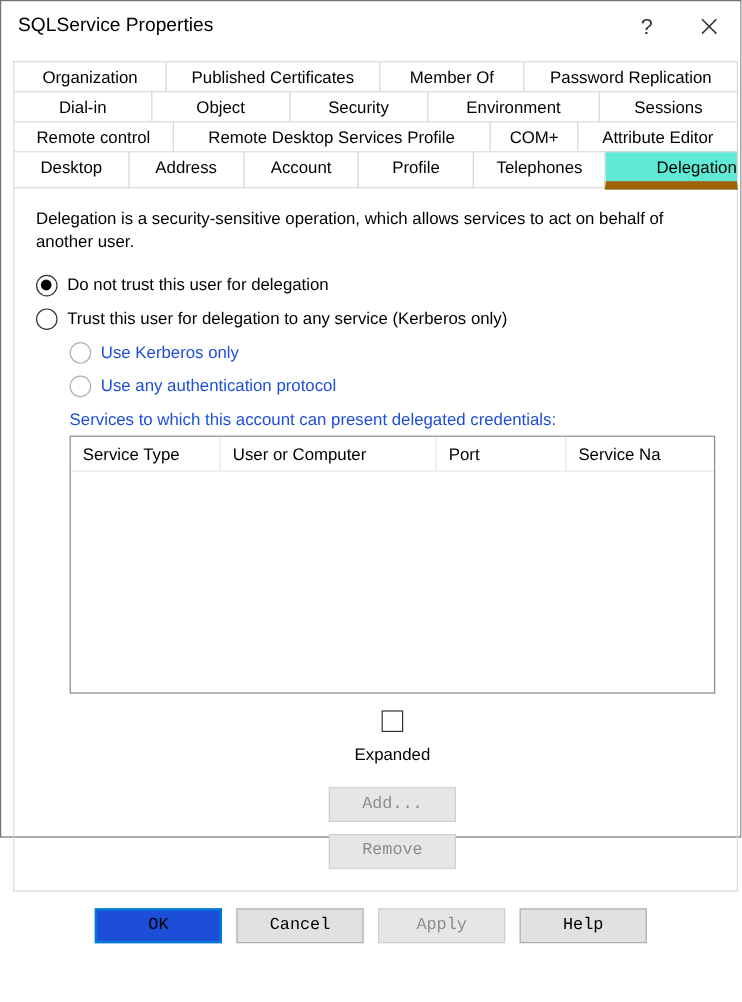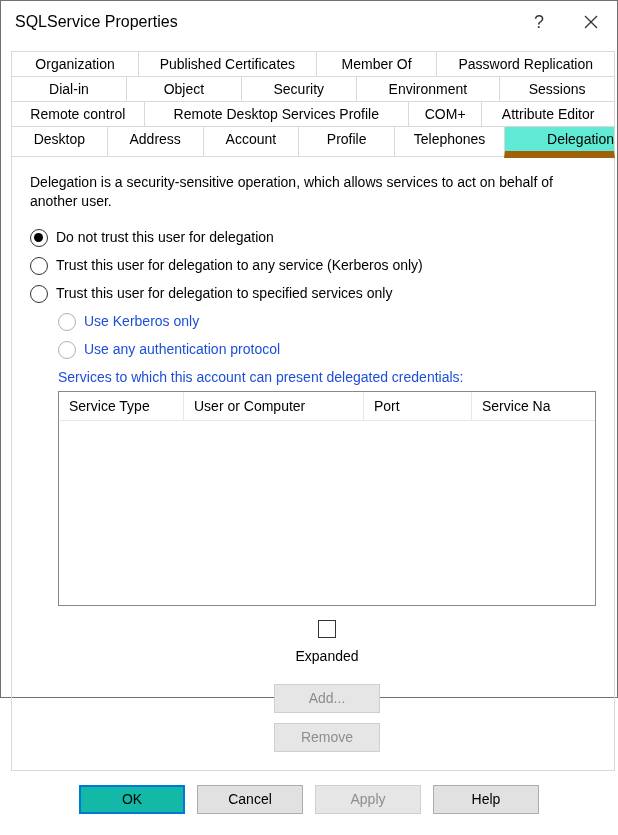"Trust this user for delegation to specified" div.radio-row { html: <div> <div></div> <span>Trust this user for delegation to specified services only</span> </div> -> none }
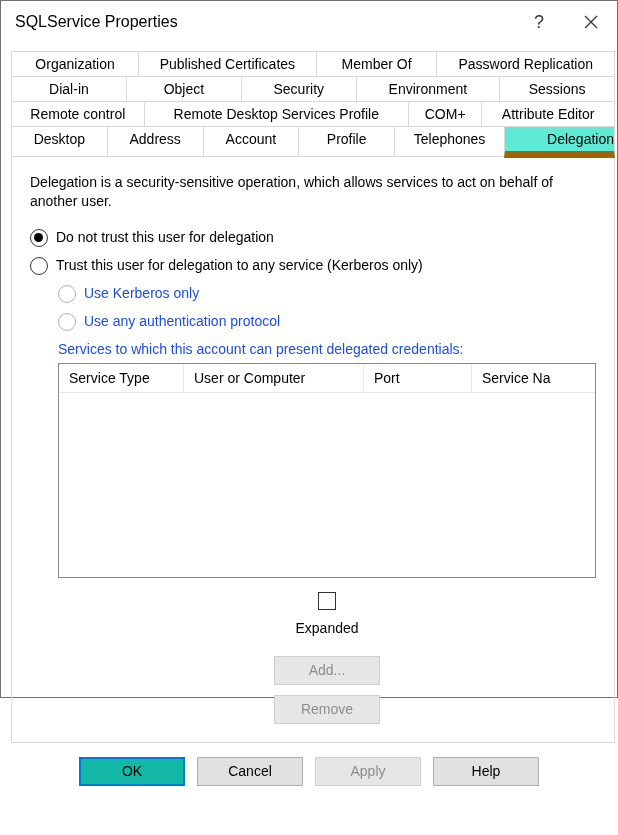"Add..." .btn { font-family: Liberation Sans, sans-serif -> Liberation Mono, monospace }
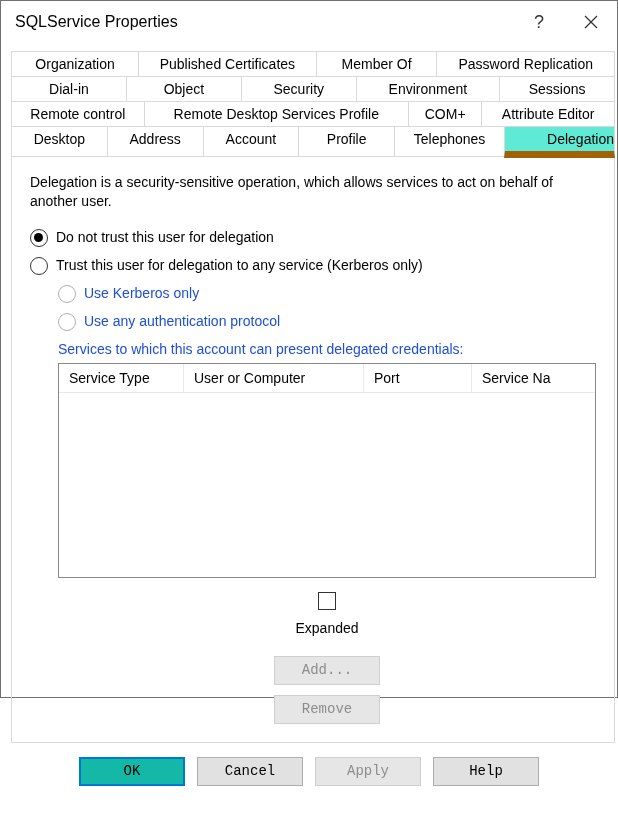"OK" .btn.primary { background: #14b8a6 -> #1d4ed8 }
